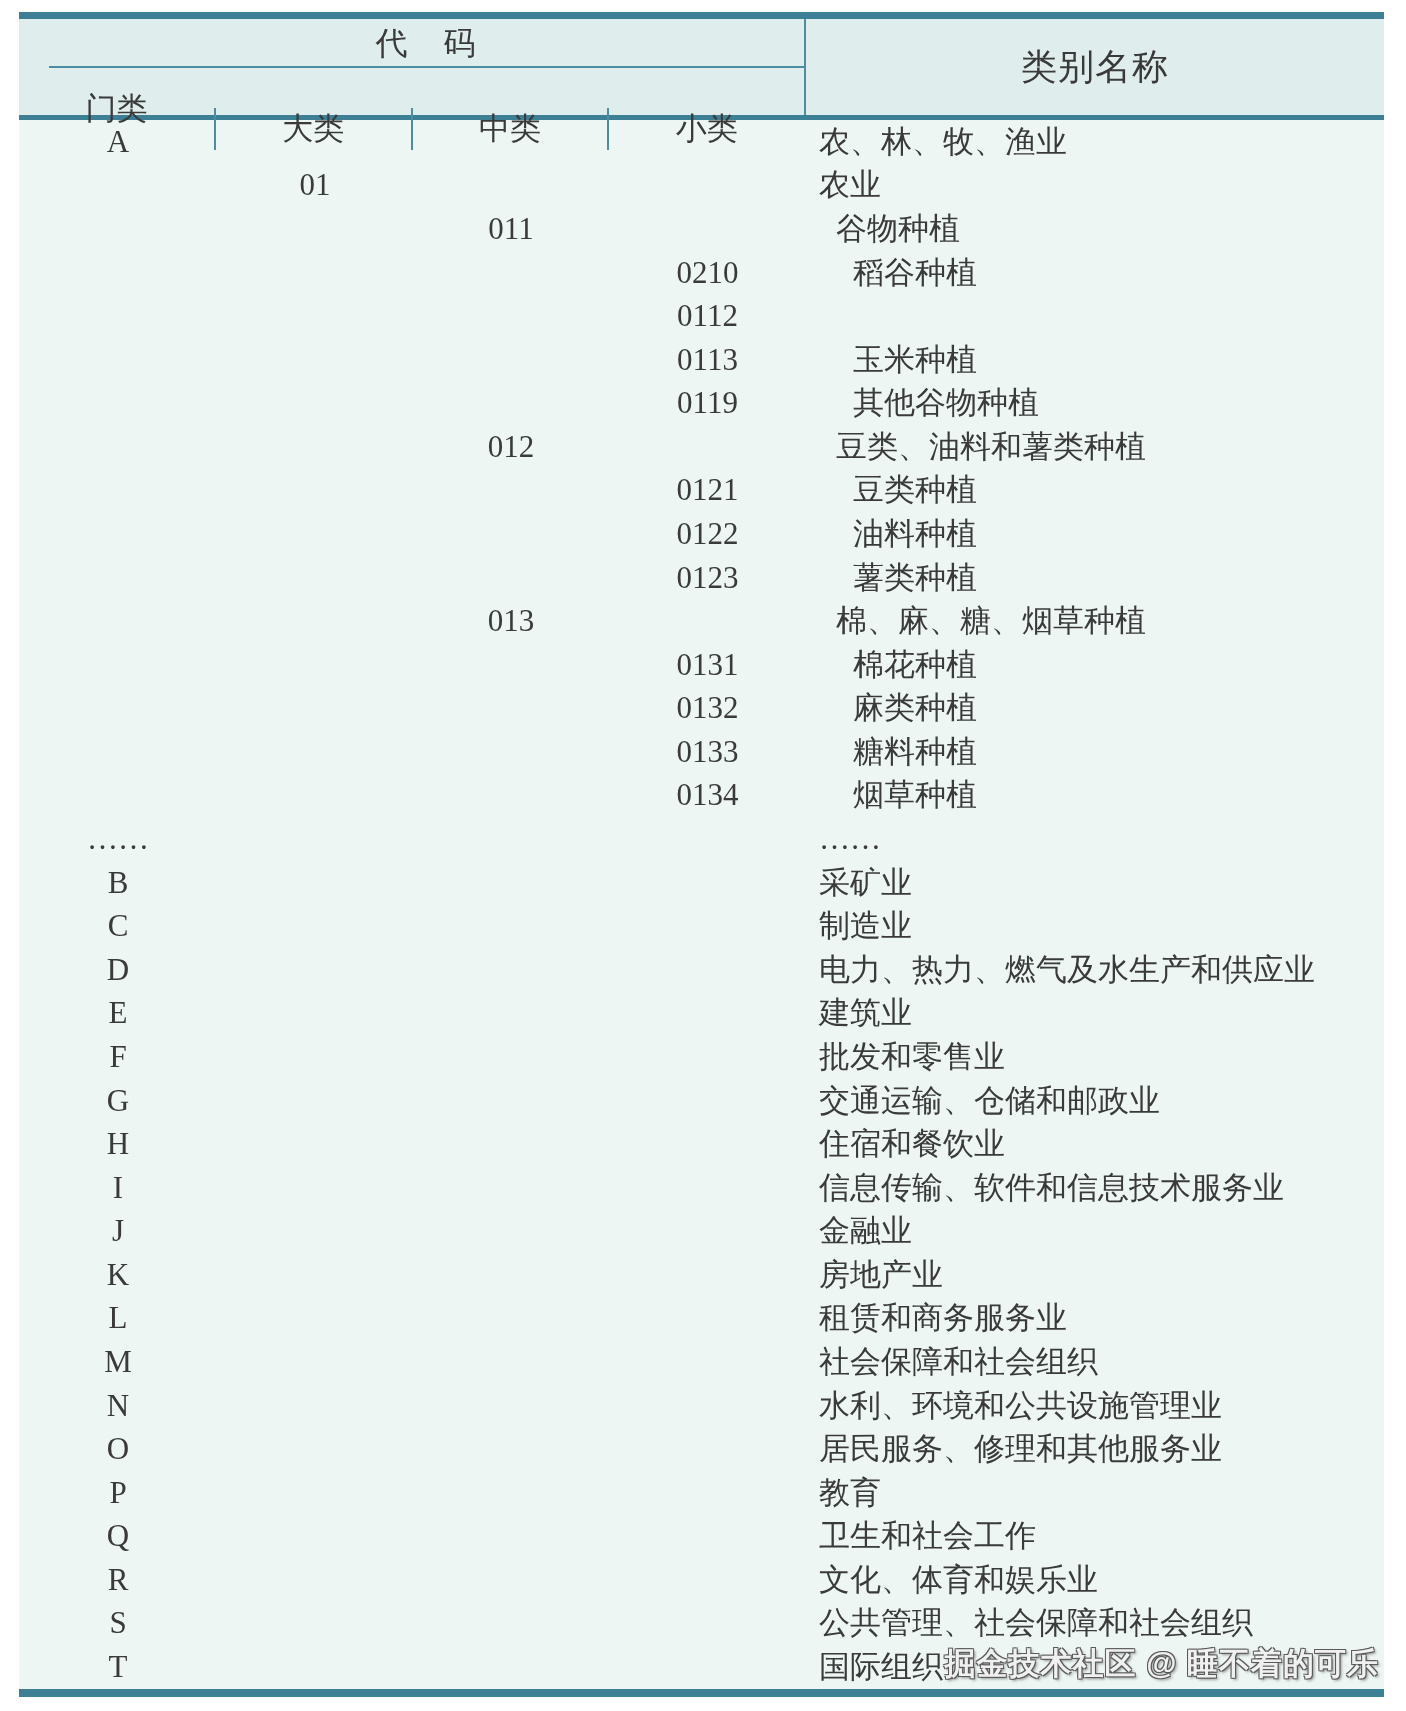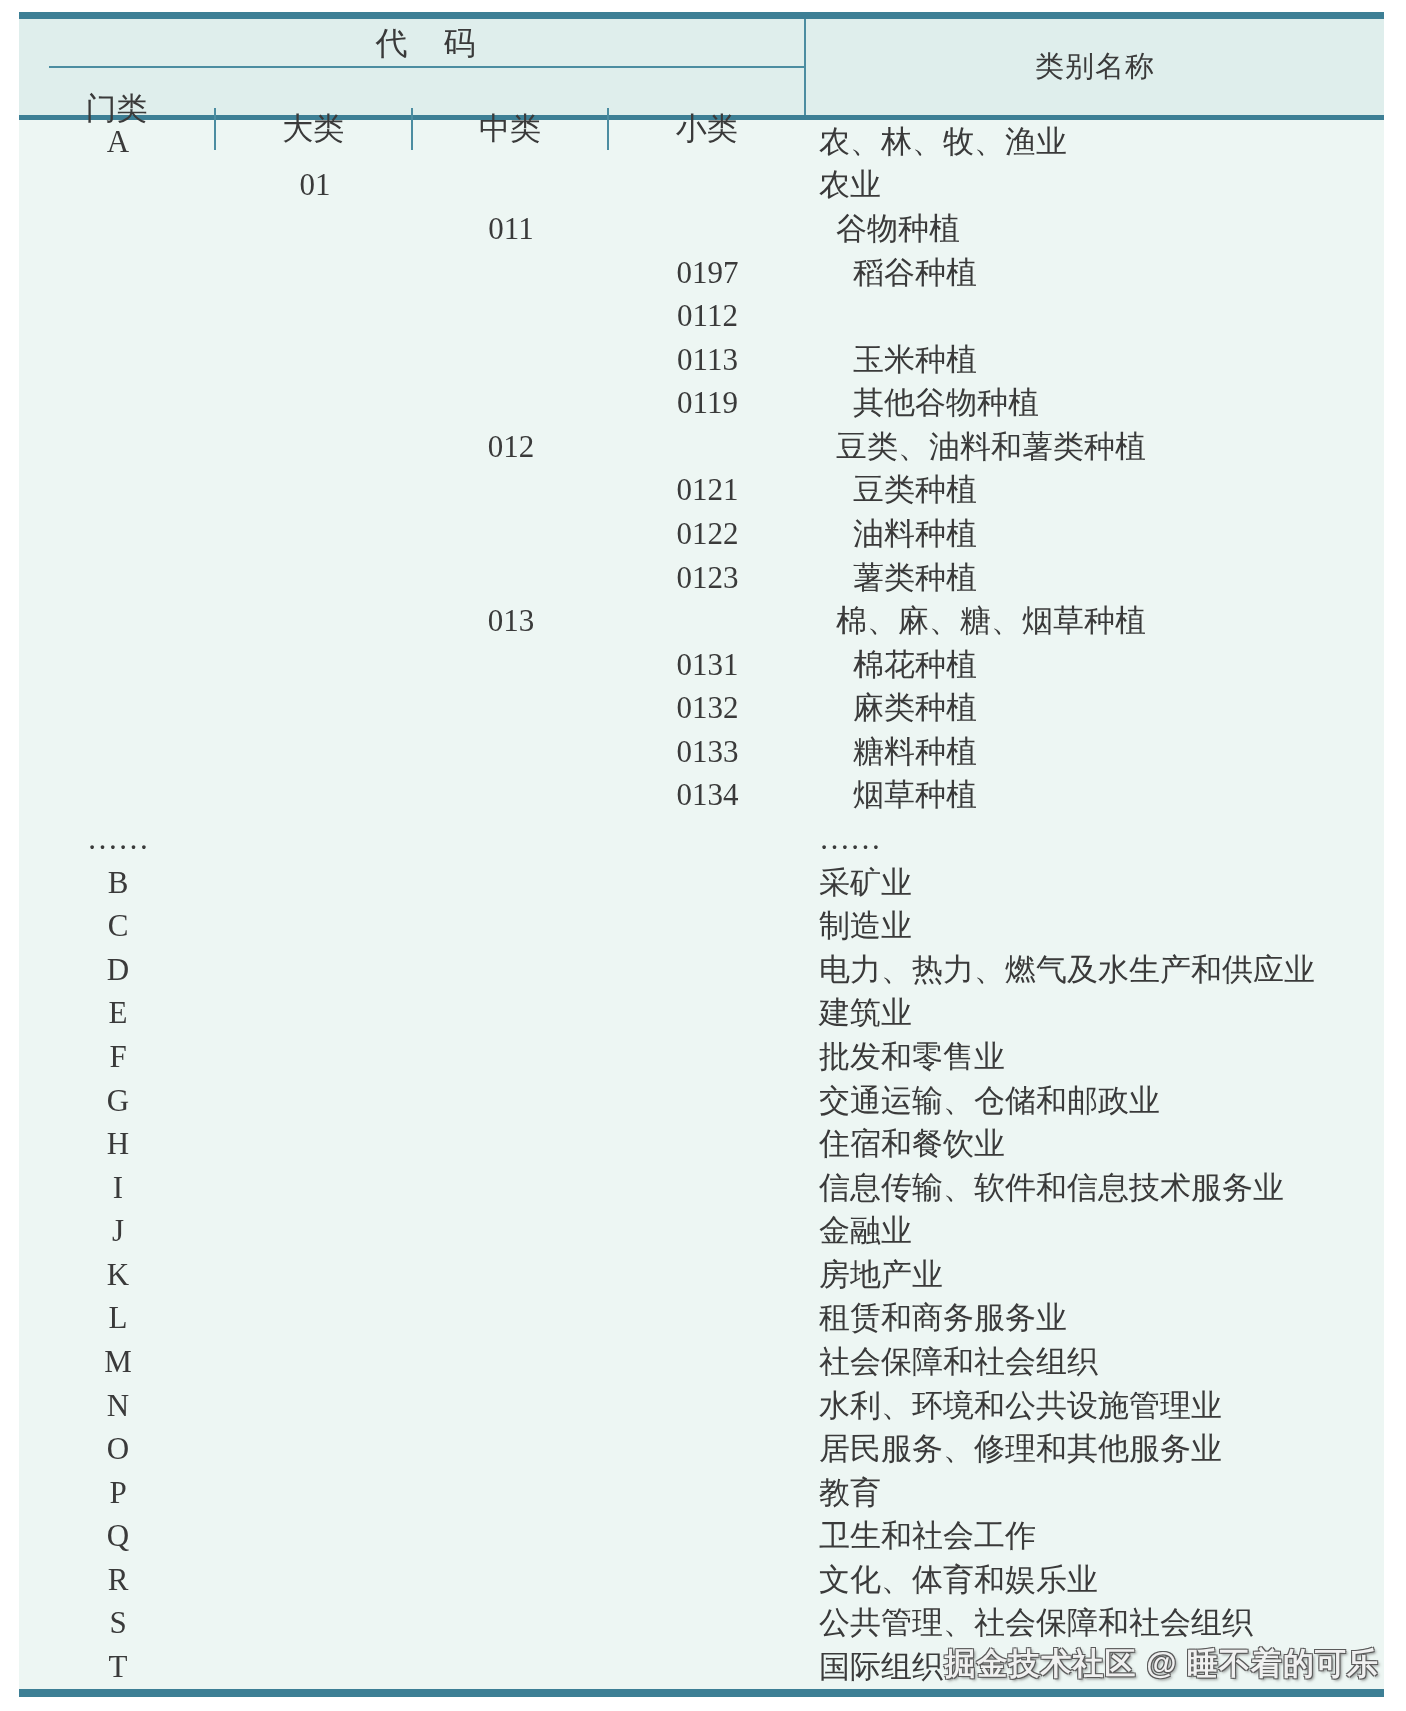"类别名称" .name-header { font-size: 29px -> 36px }
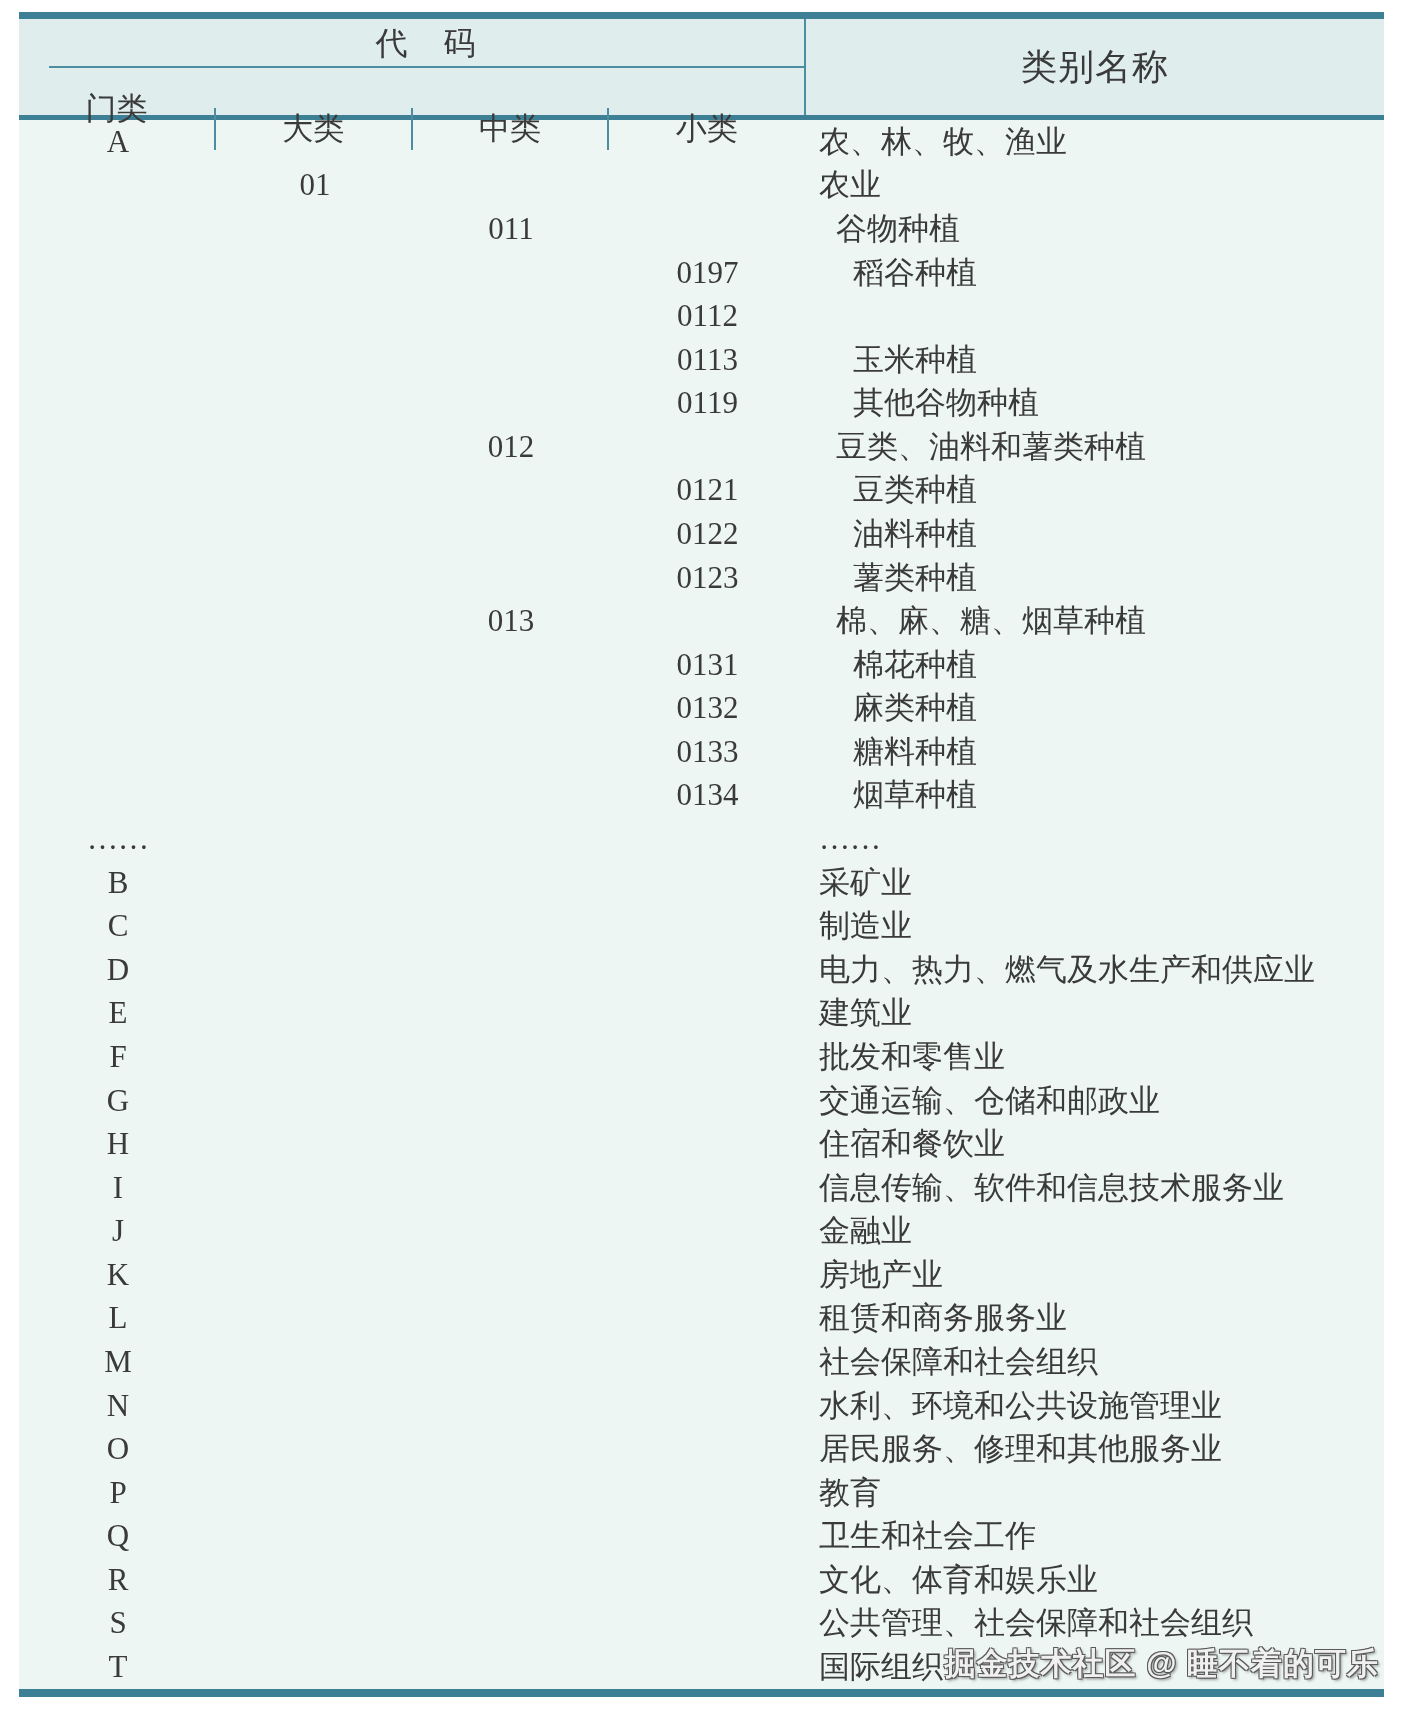"0197" div.cell { text: 0197 -> 0210 }
